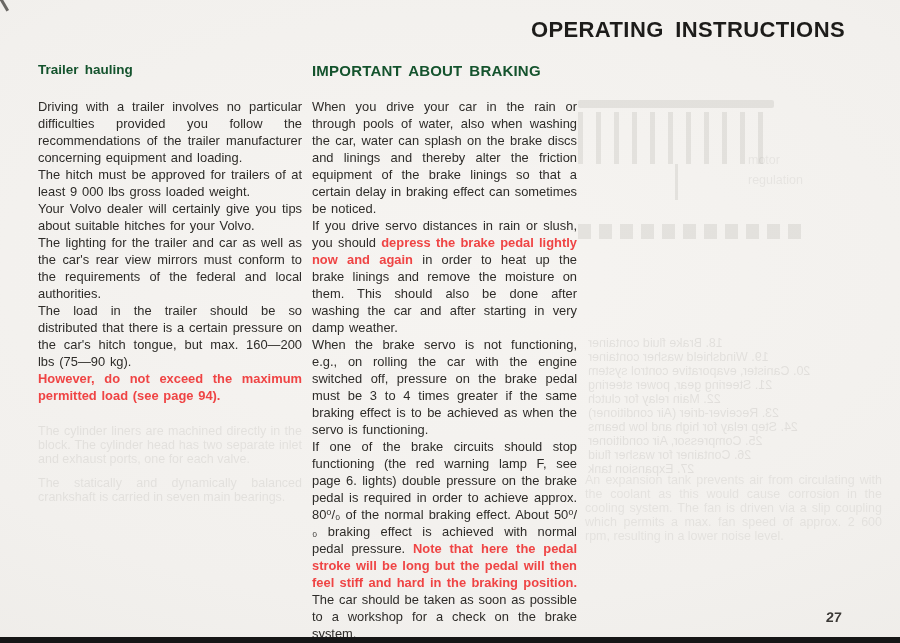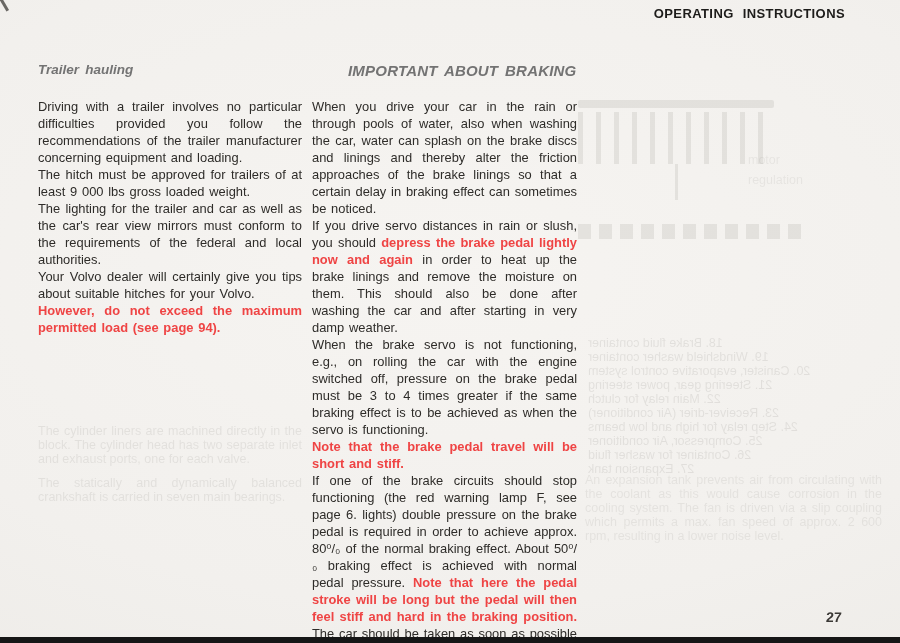"OPERATING INSTRUCTIONS" .header-title { font-size: 13px -> 22px; top: 6px -> 17px }
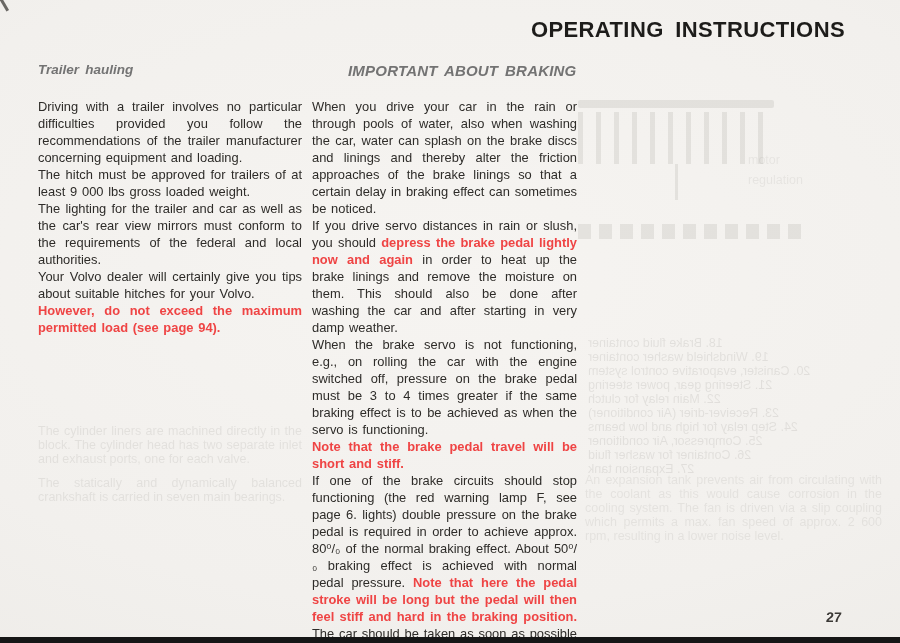"Trailer hauling" .col-heading { color: #737373 -> #14532d; font-style: italic -> none }
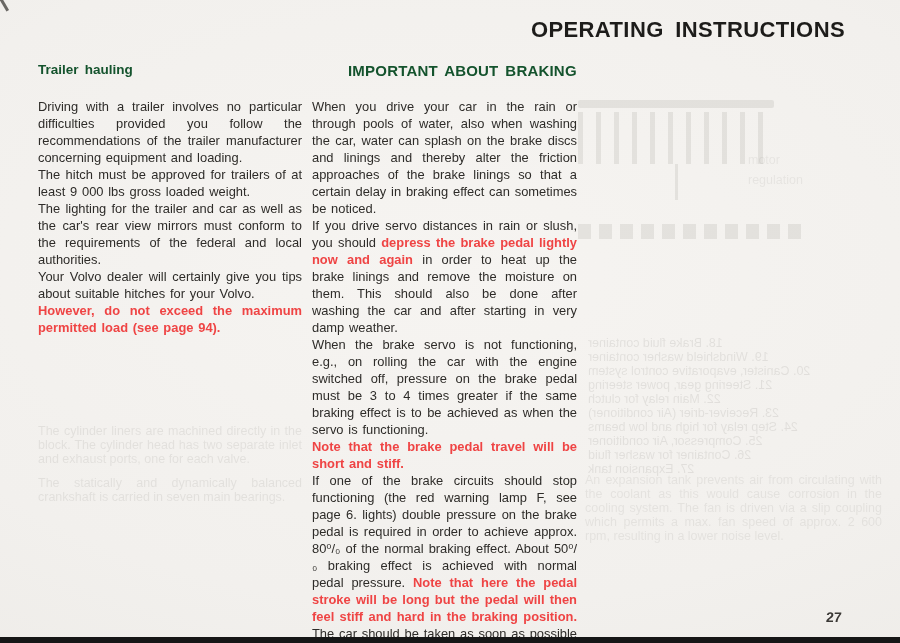"IMPORTANT ABOUT BRAKING" .col-right .col-heading { margin-left: 36px -> none }
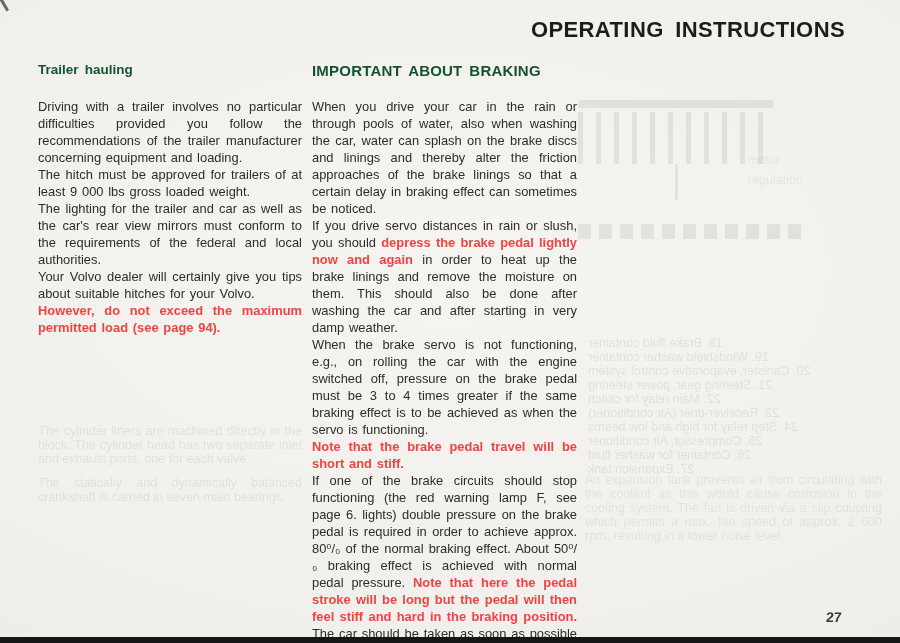"When you drive your car" p.body-text { text: approaches -> equipment }
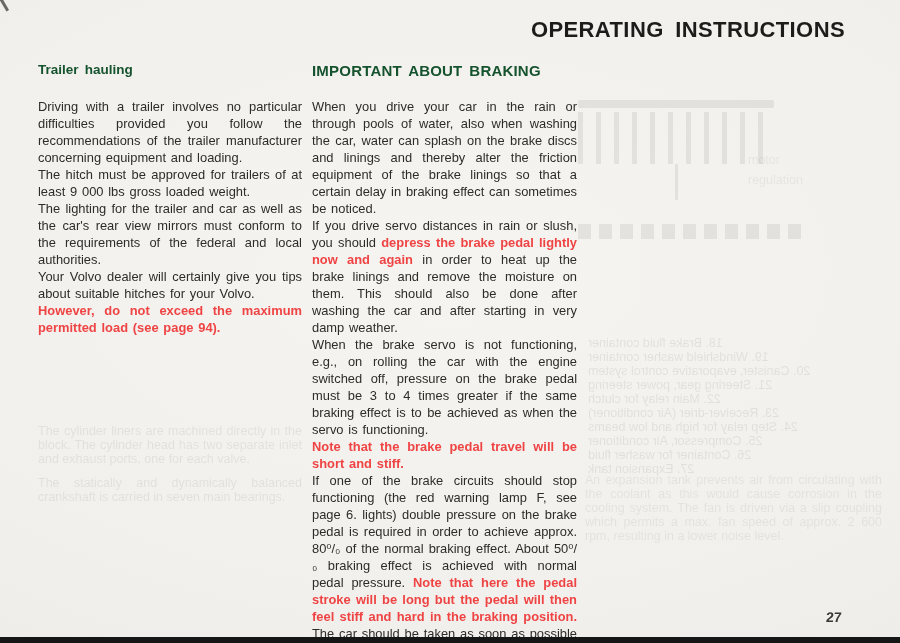"The lighting for the trailer" p.body-text { order: before "Your Volvo dealer will certainly" -> after "Your Volvo dealer will certainly" }
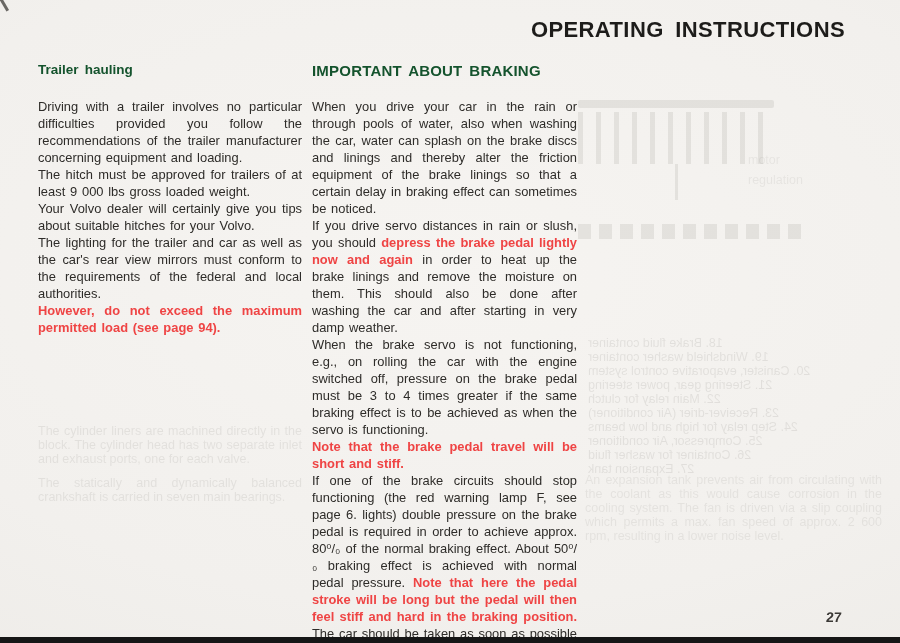"The load in the trailer" p.body-text { html: none -> <p>The load in the trailer should be so distributed that there is a certain pressure on the car's hitch tongue, but max. 160—200 lbs (75—90 kg).</p> }
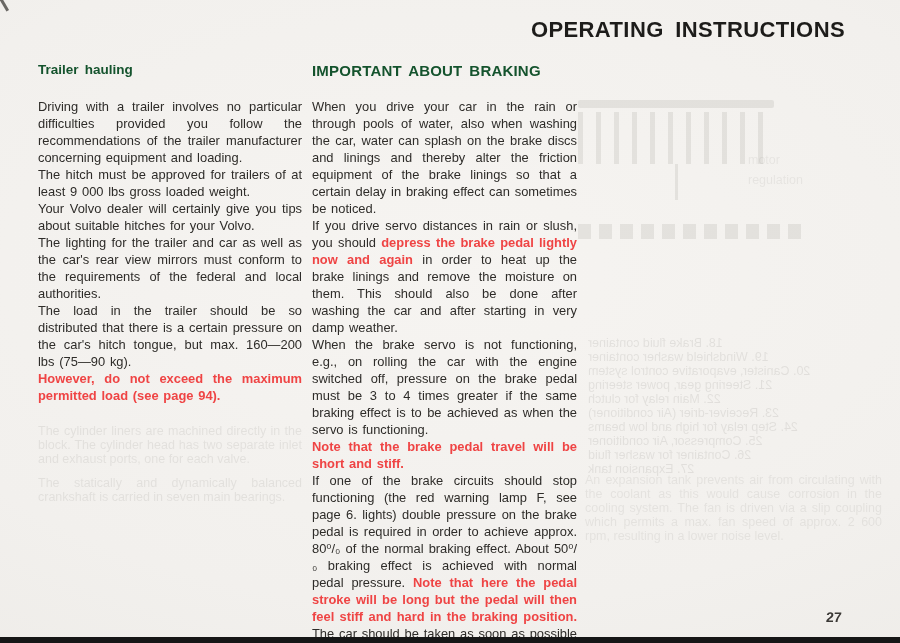"Note that the brake pedal" p.body-text { html: <p>Note that the brake pedal travel will be short and stiff.</p> -> none }
